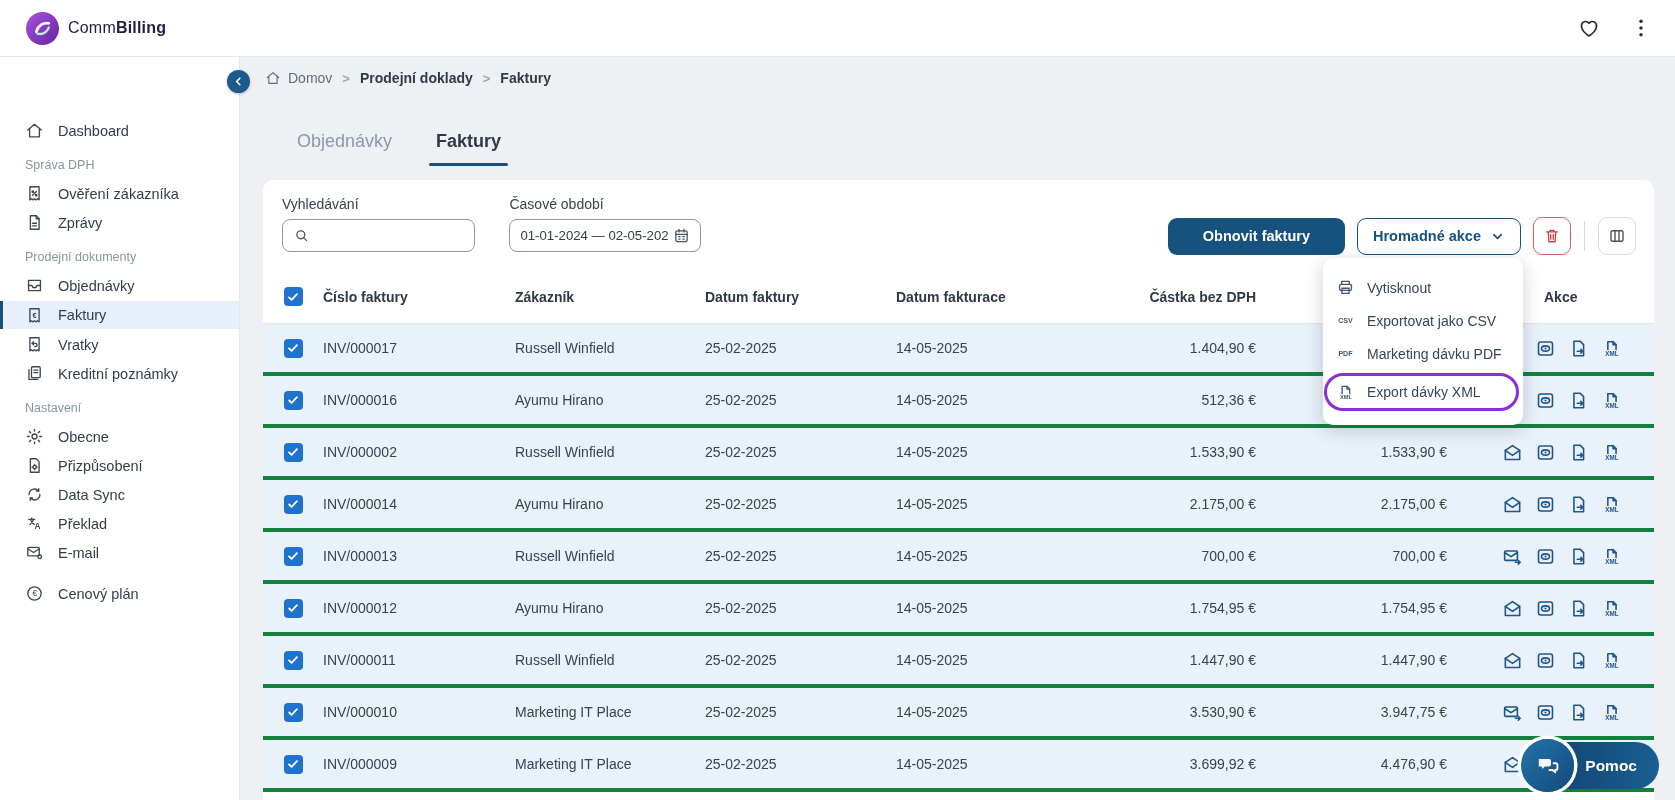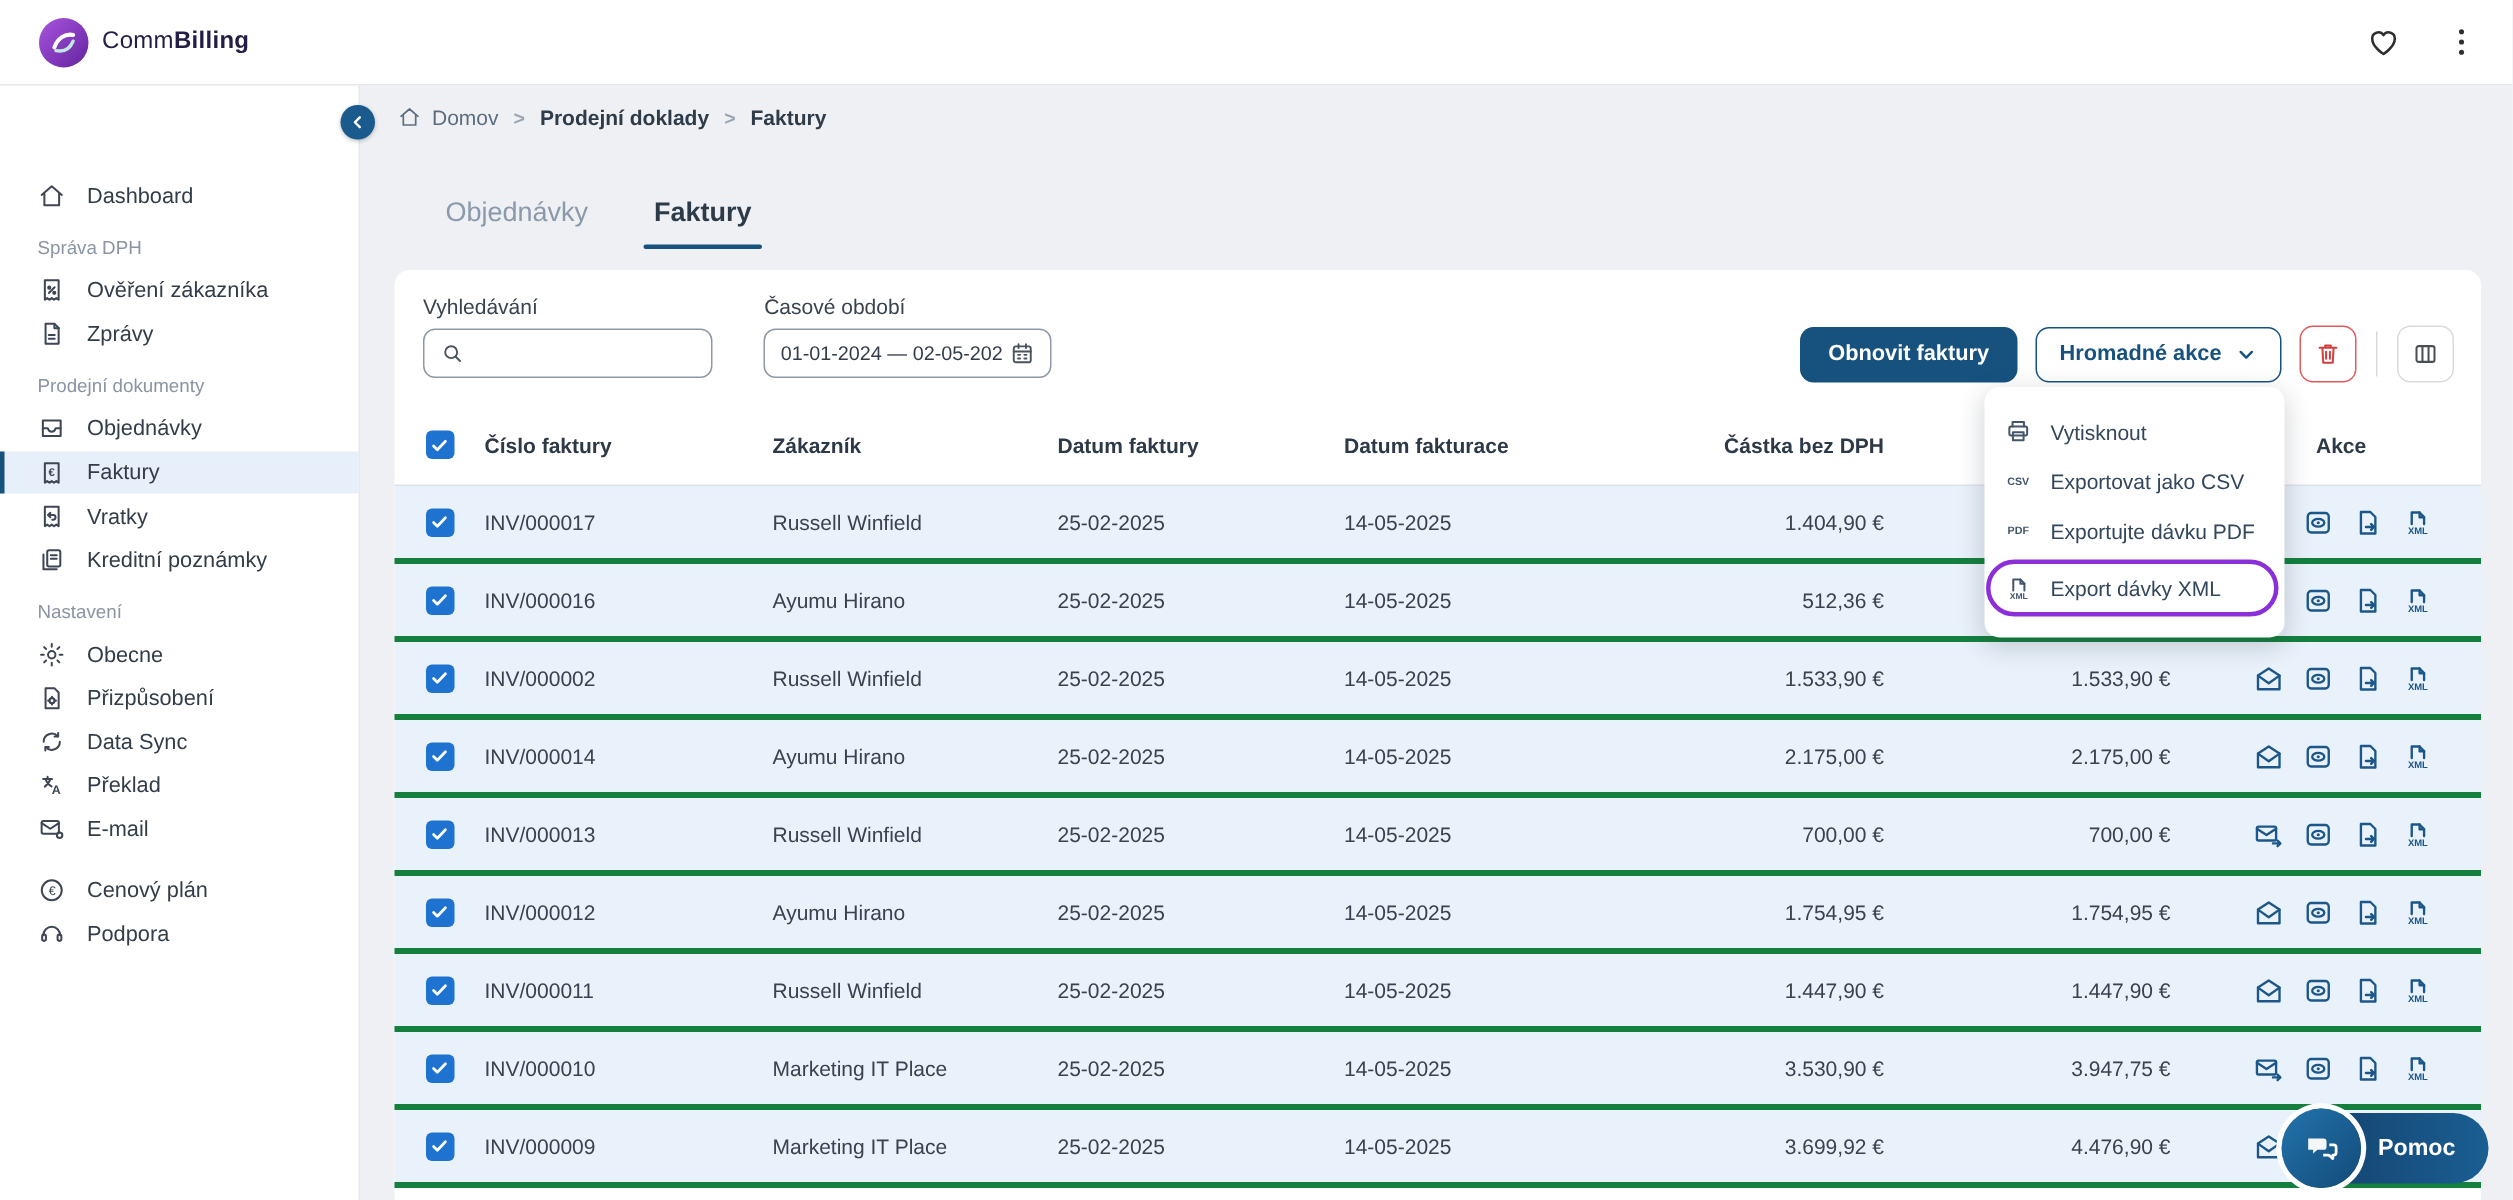"Obnovit faktury" .btn-primary { padding: 0 19px -> 0 35px }
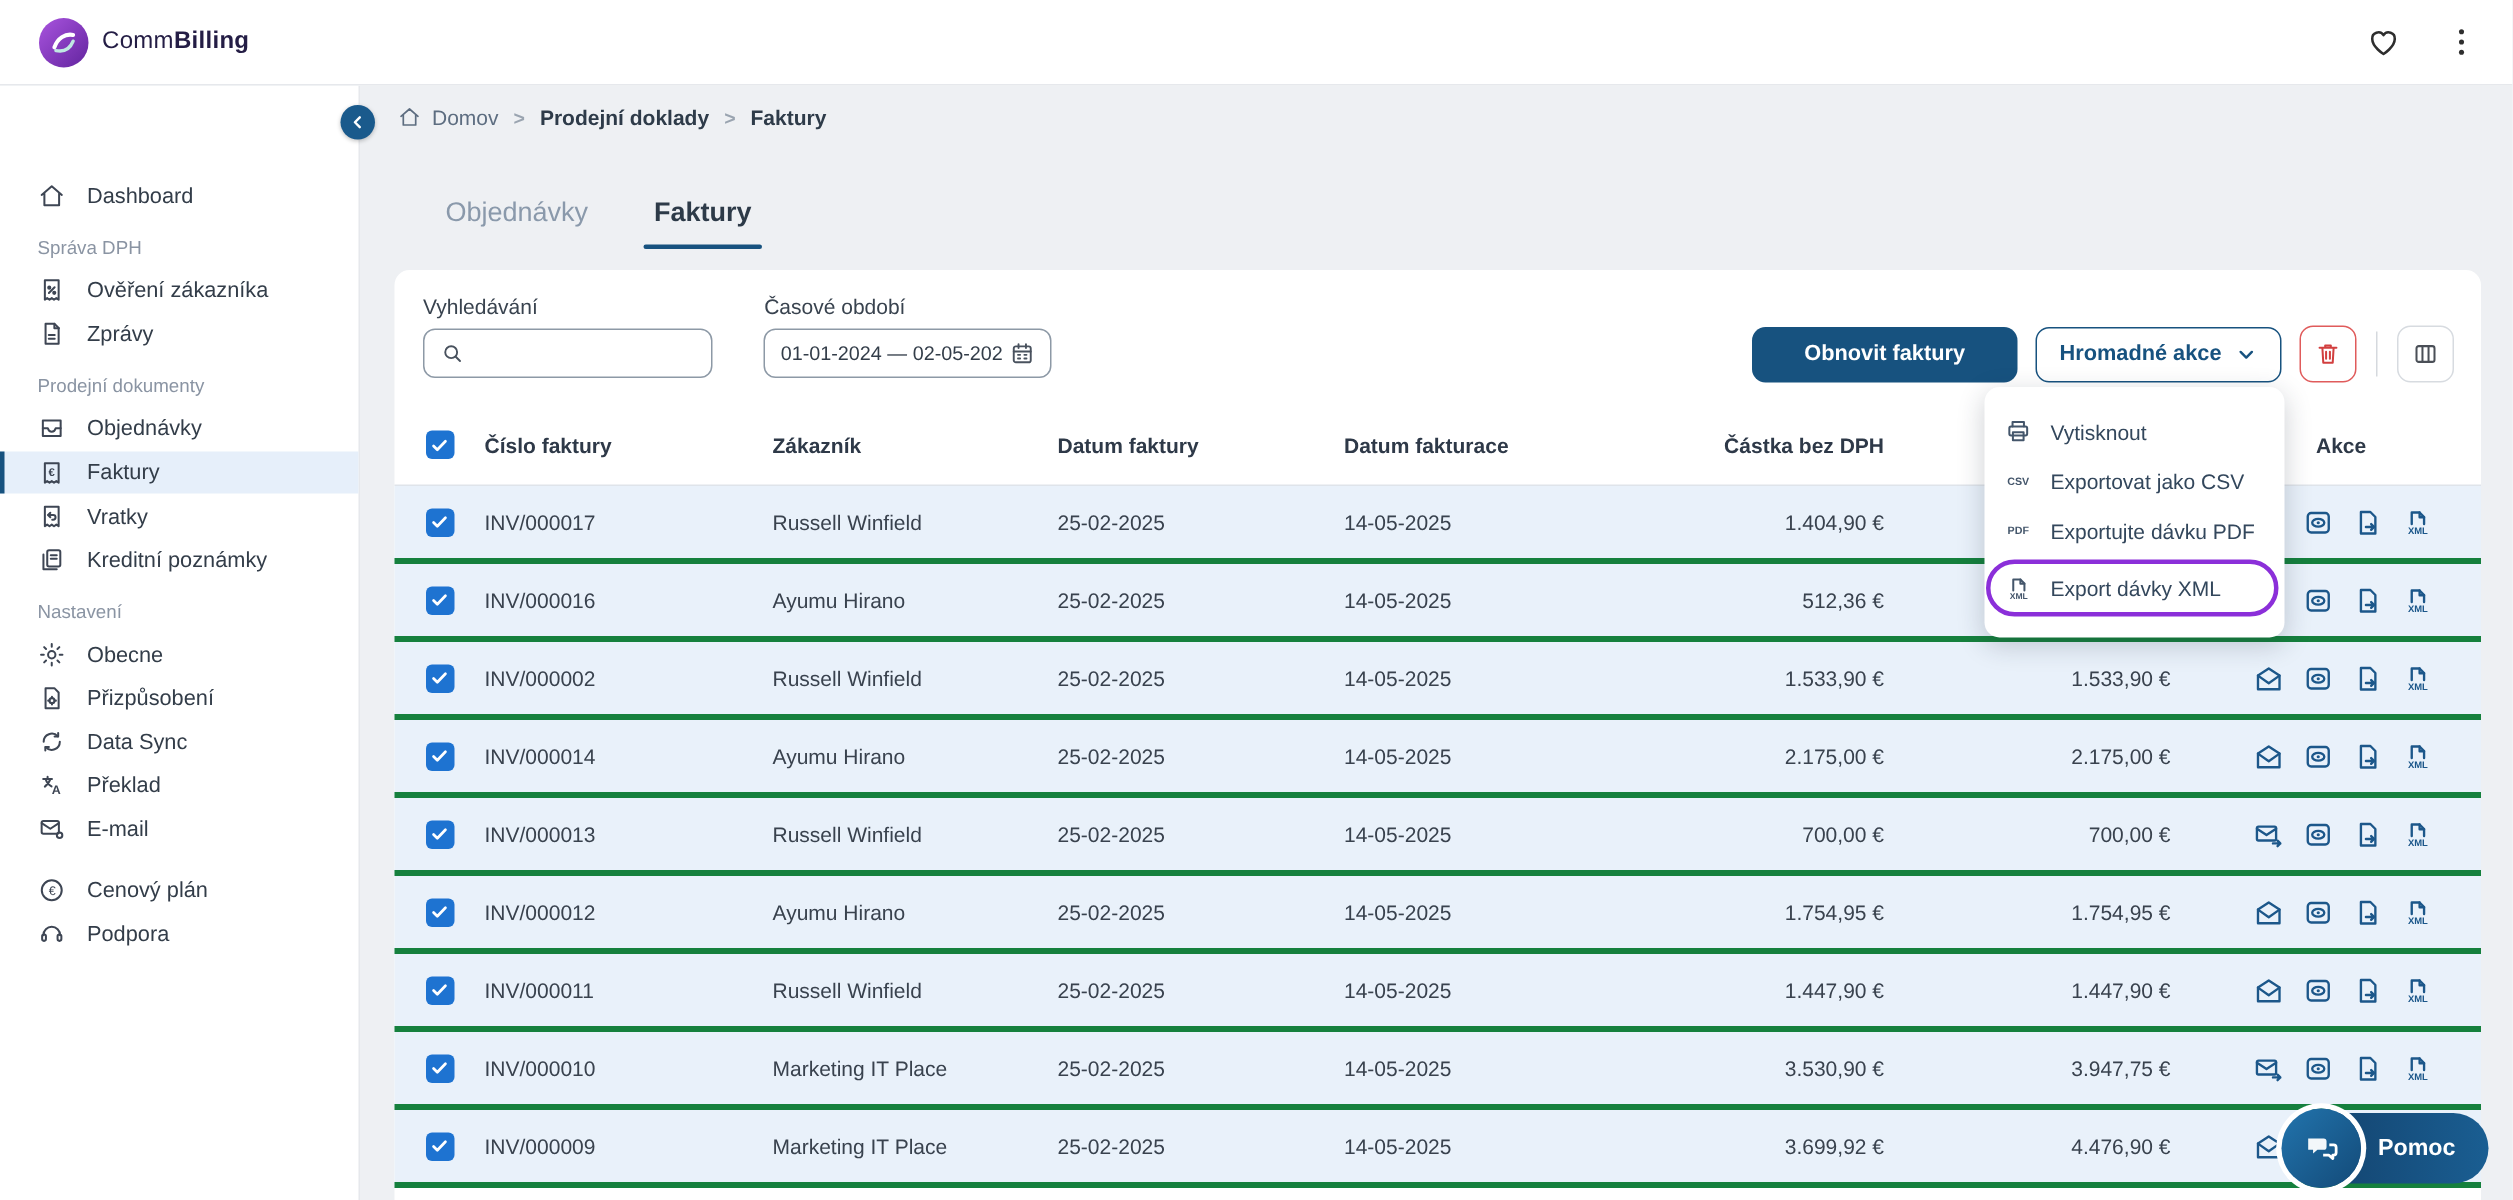"Exportujte dávku PDF" span { text: Exportujte -> Marketing }
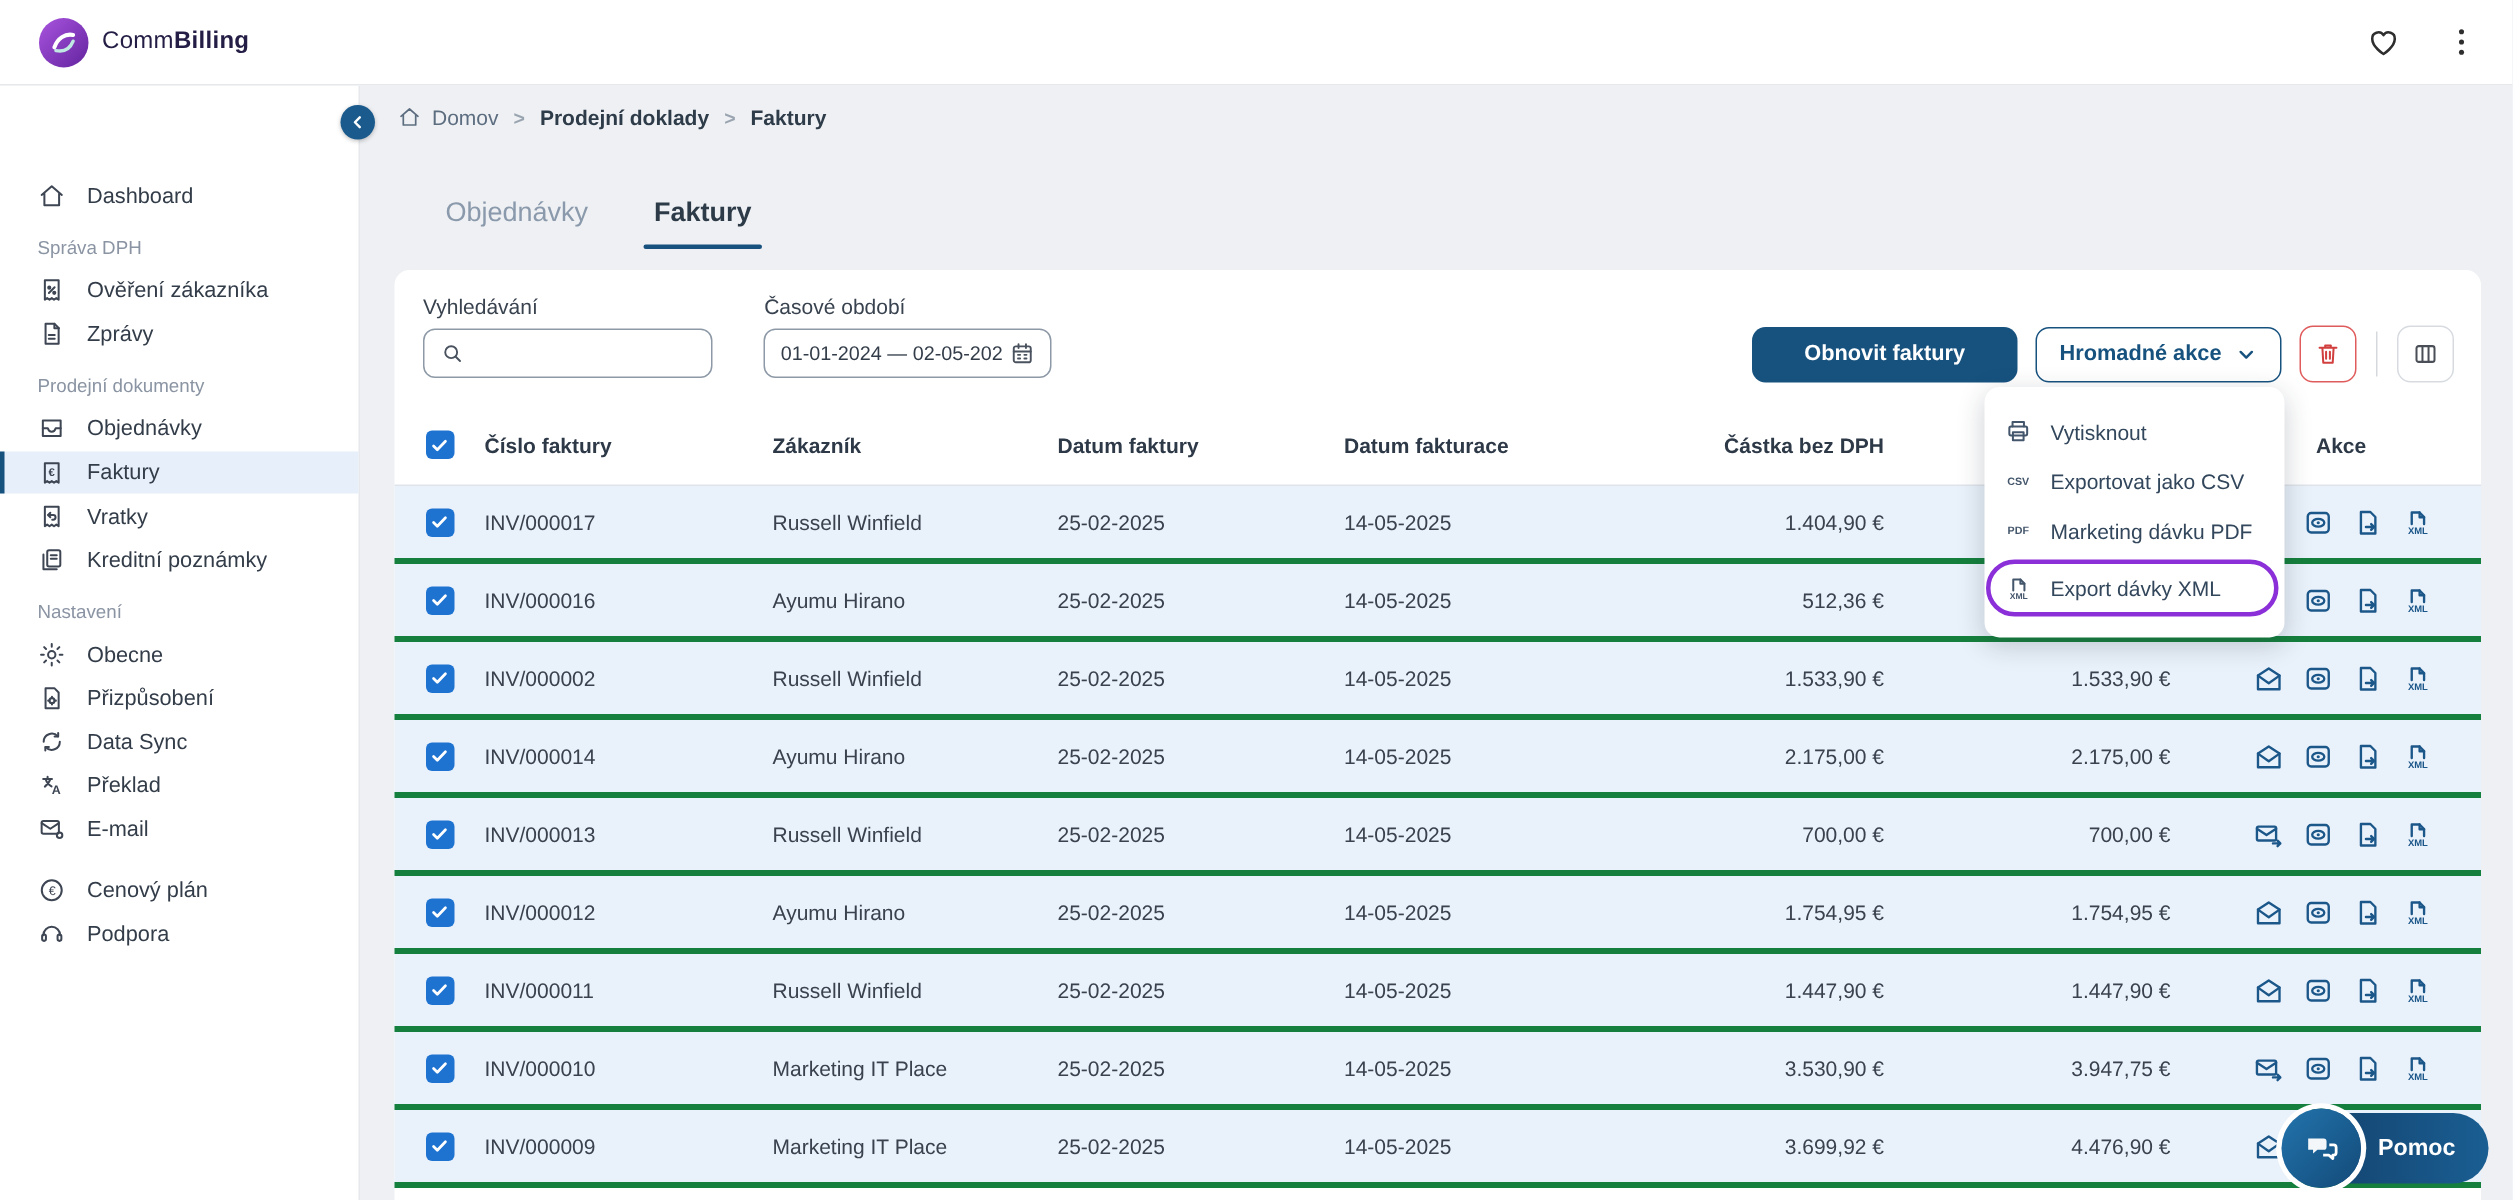"Podpora" div.side-item { html: <div> <span> <svg> <path></path> <rect></rect> <rect></rect> </svg> </span> <span>Podpora</span> </div> -> none }
